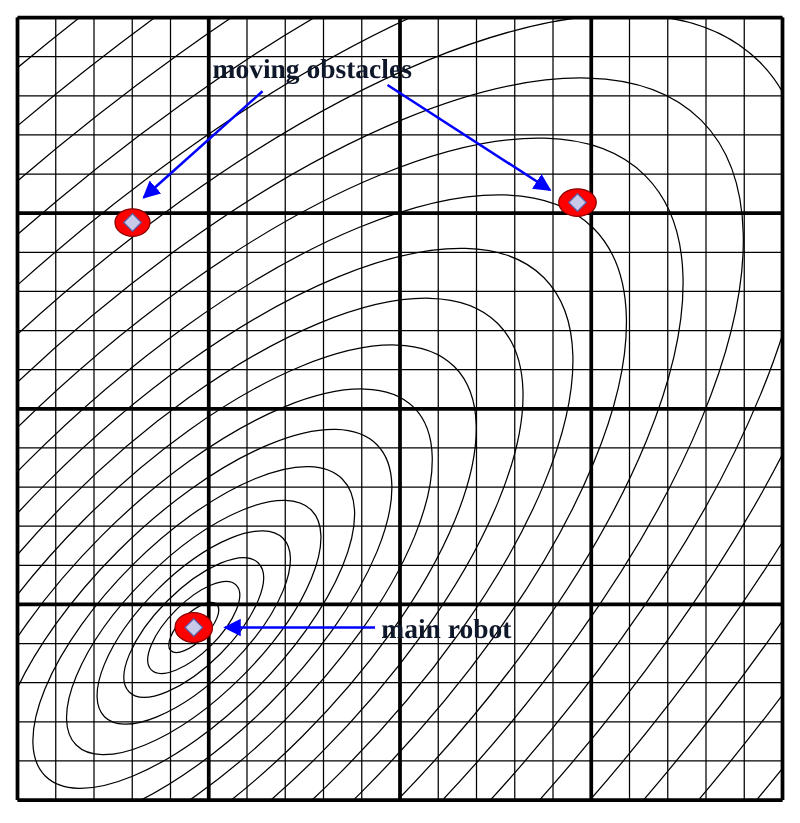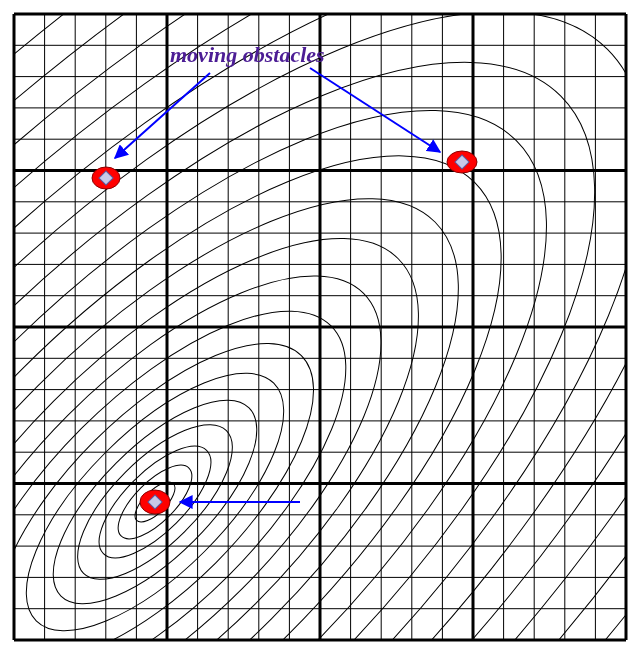"moving obstacles" .label { color: #4c1d95 -> #0f172a; font-style: italic -> none }
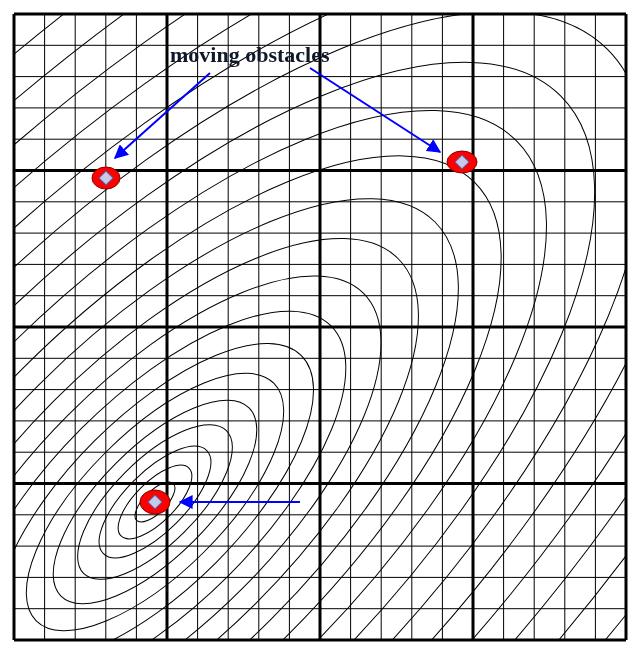"main robot" div.label { html: none -> <div>main robot</div> }
